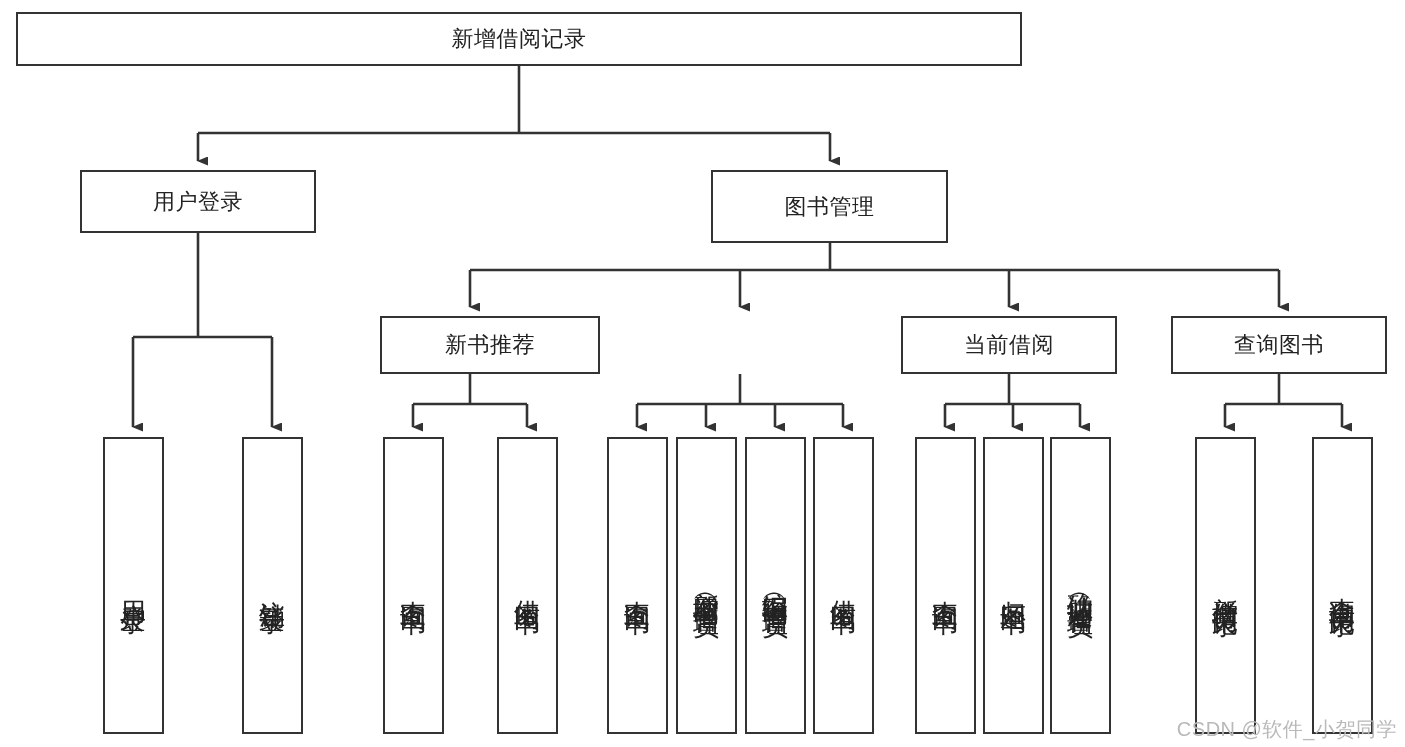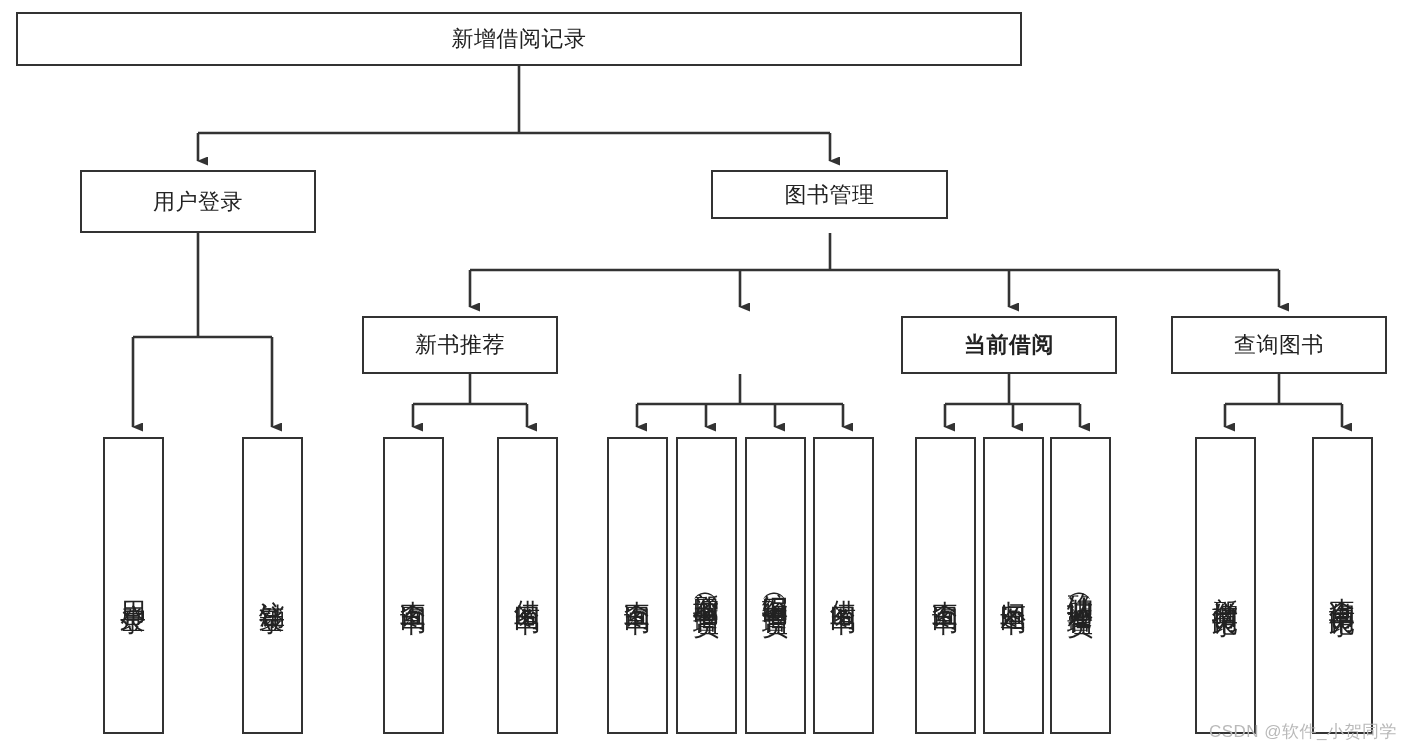"图书管理" div.node { height: 49px -> 73px }
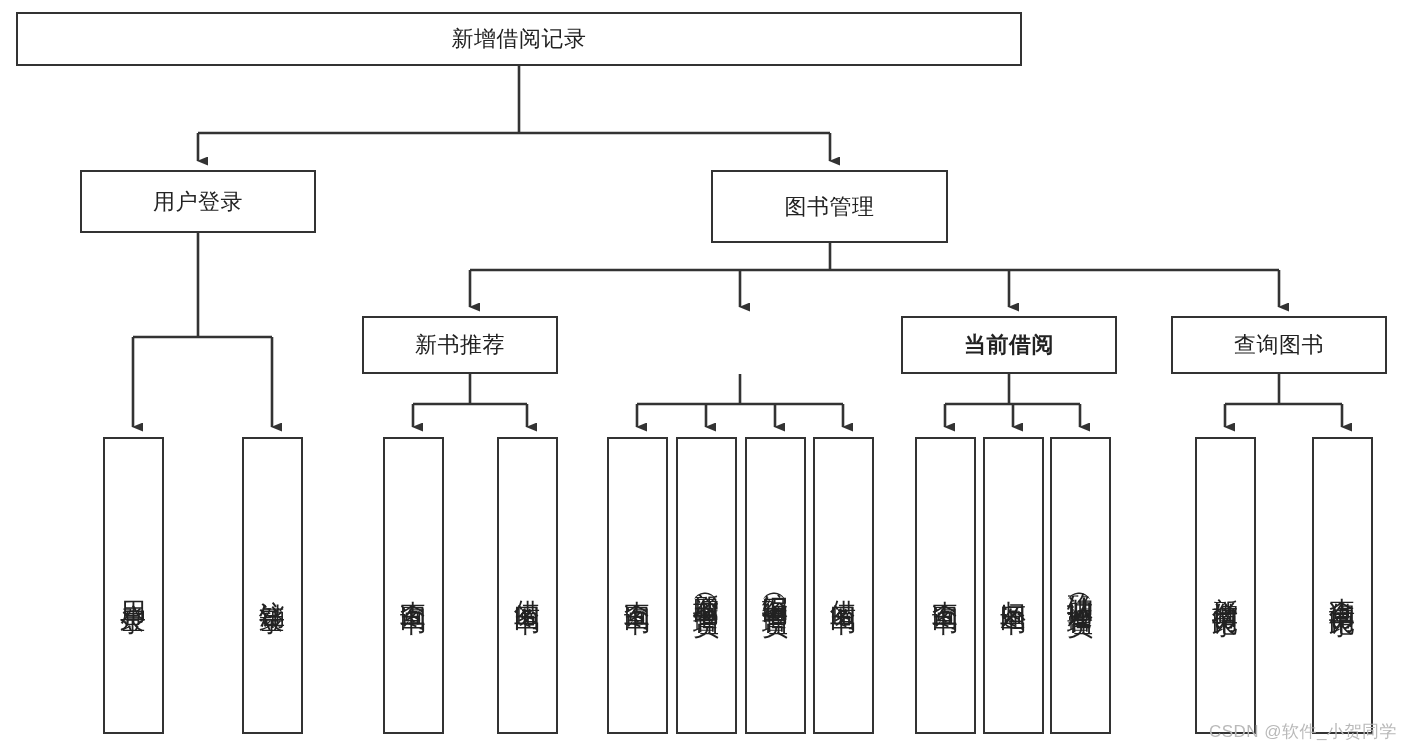"新书推荐" div.node { left: 362px -> 380px; width: 196px -> 220px }
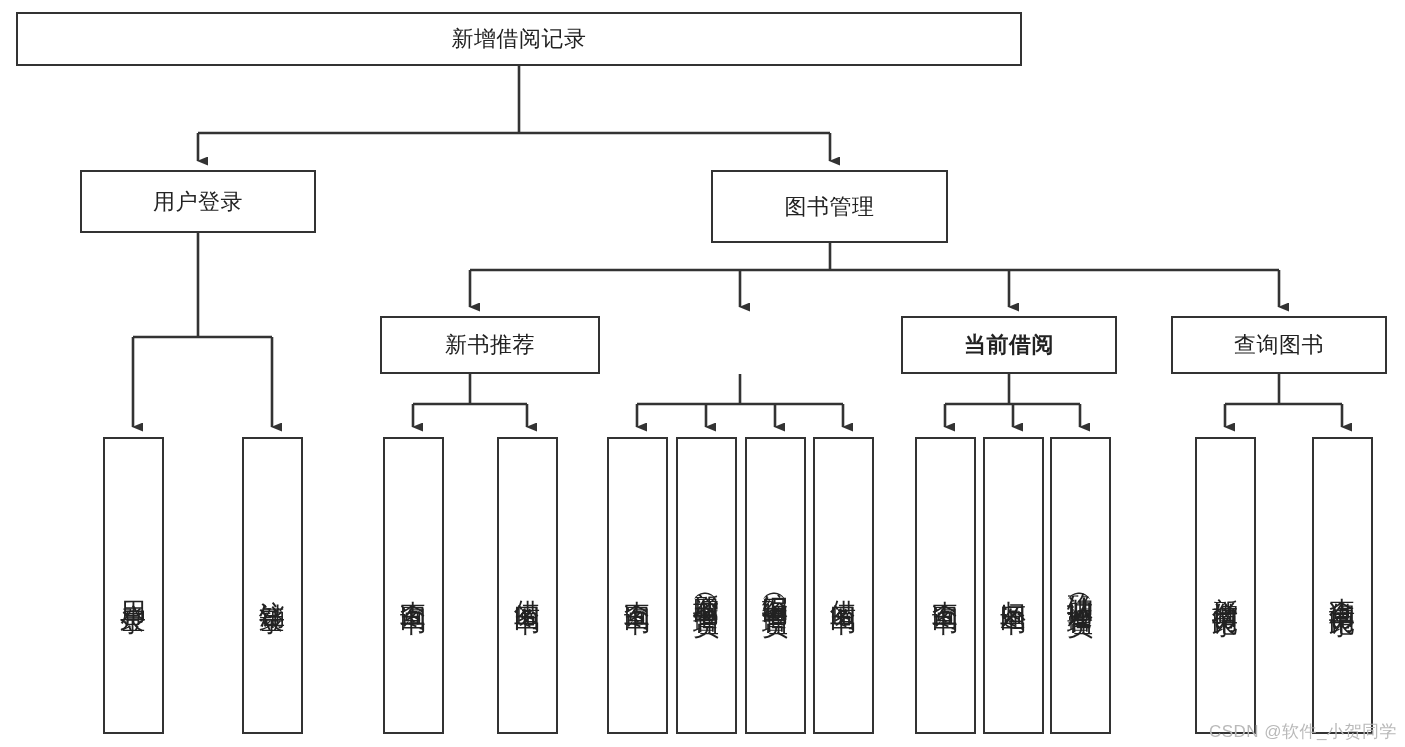"当前借阅" div.node { font-weight: bold -> none }
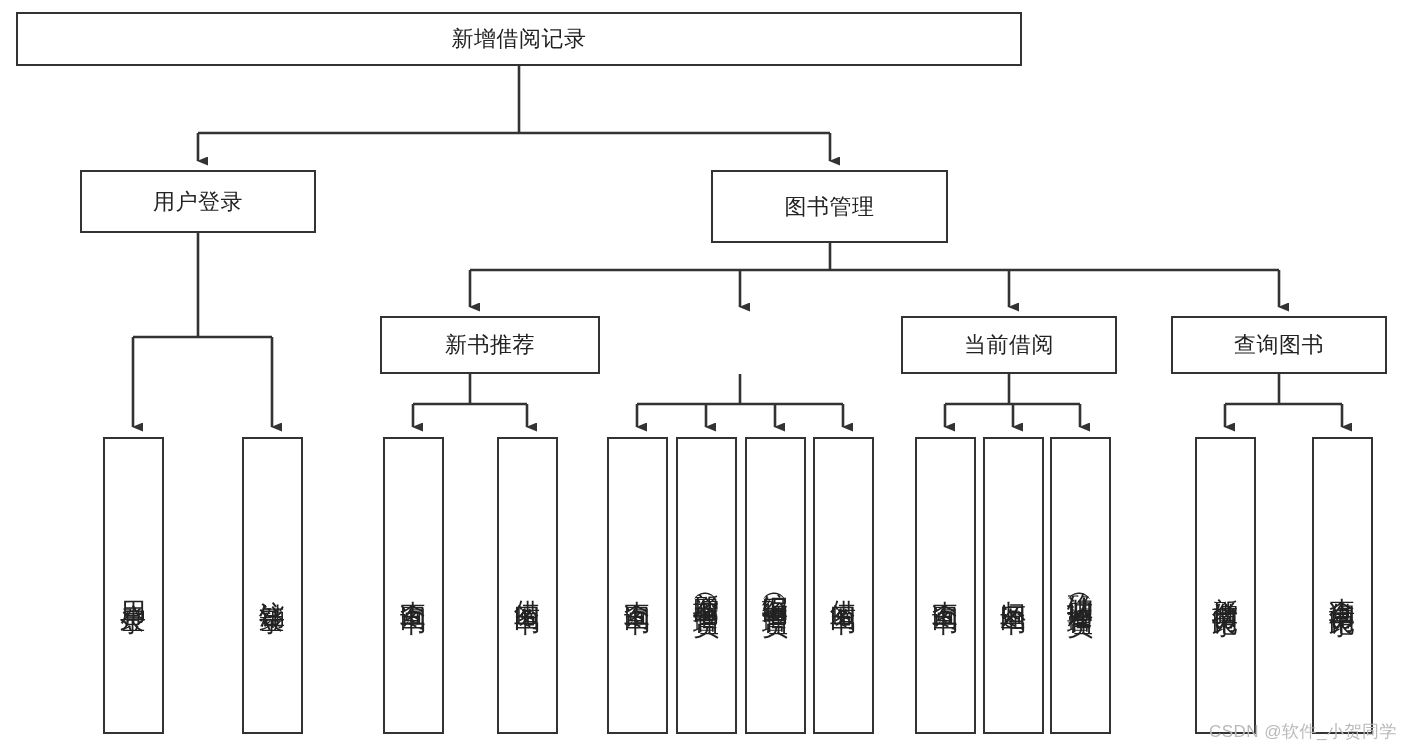"CSDN @软件_小贺同学" .watermark { font-size: 17px -> 20px }
